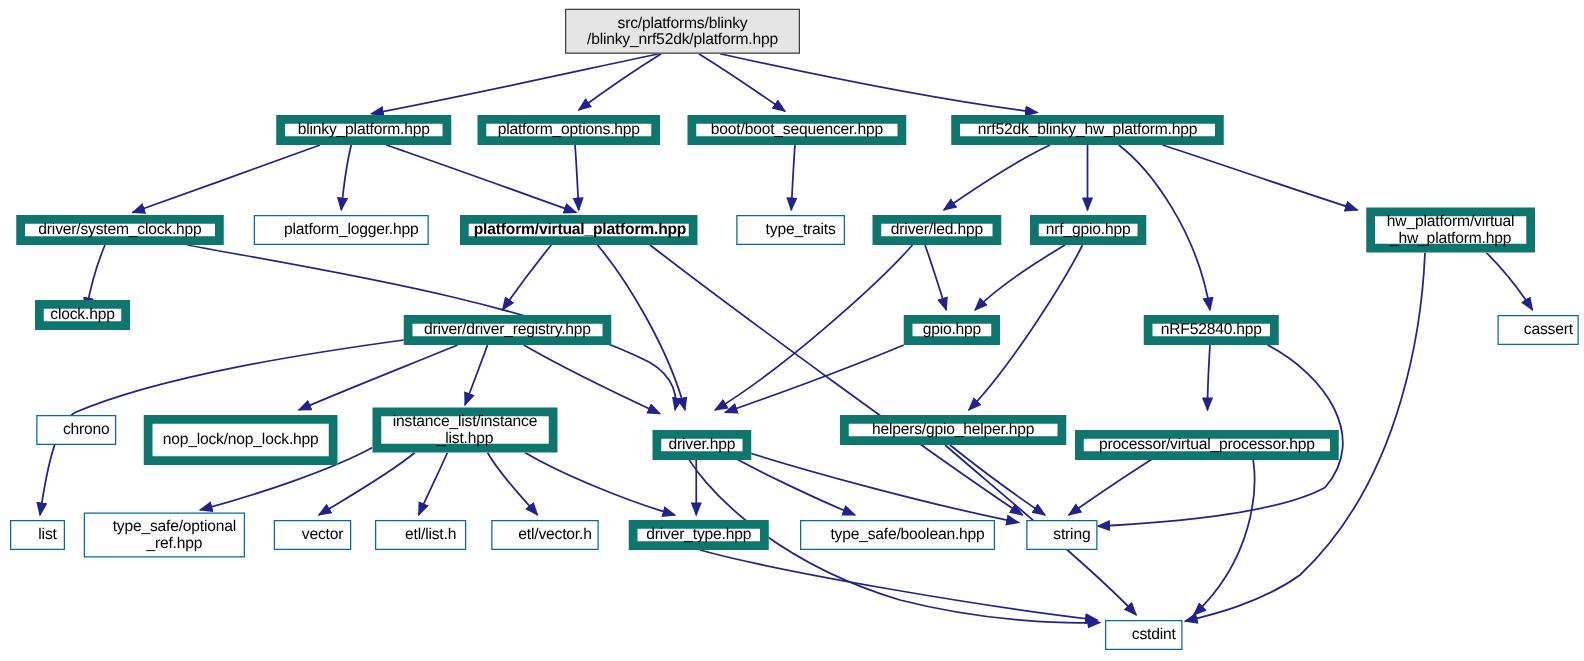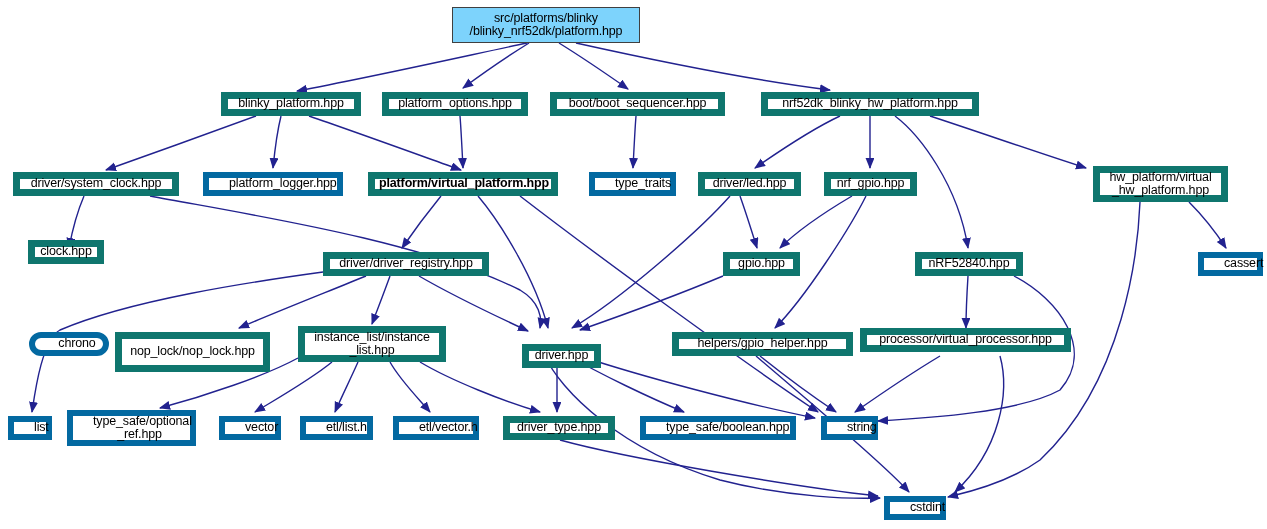"src/platforms/blinky" .node.kind-root { background: #7dd3fc -> #e5e5e5 }
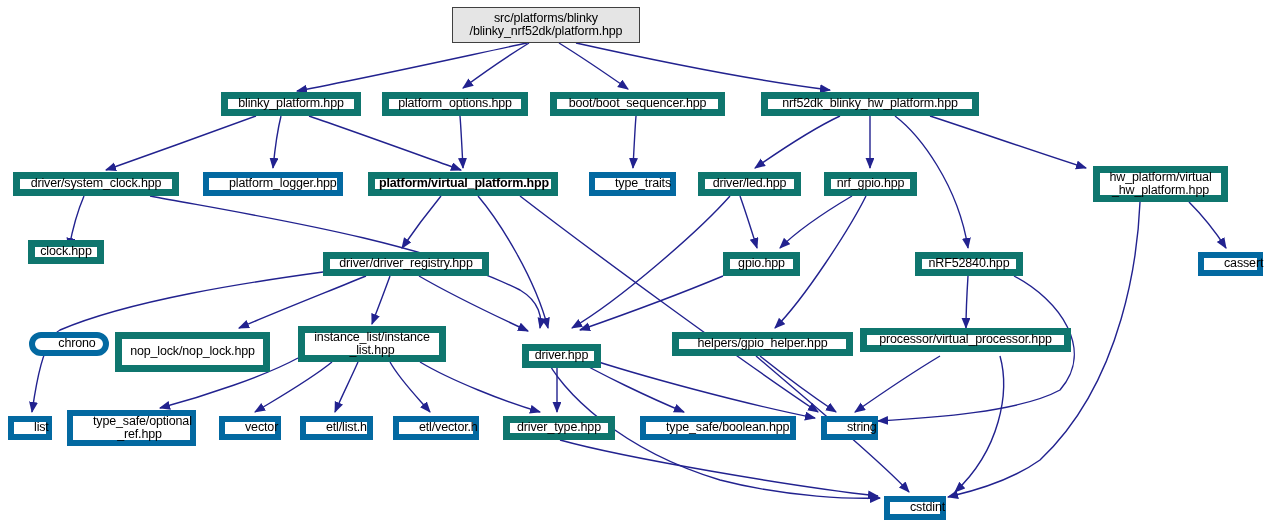"platform_logger.hpp" .node.kind-leaf { border: 6px solid #0369a1 -> 1px solid #0369a1 }
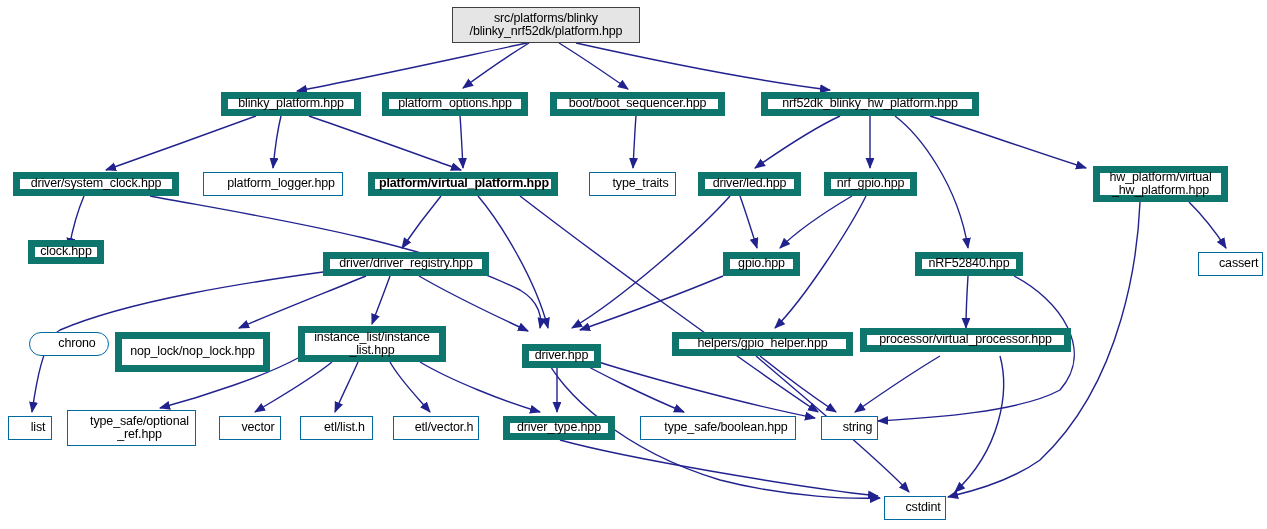"chrono" div.node { border-radius: 12px -> none; width: 80px -> 64px }
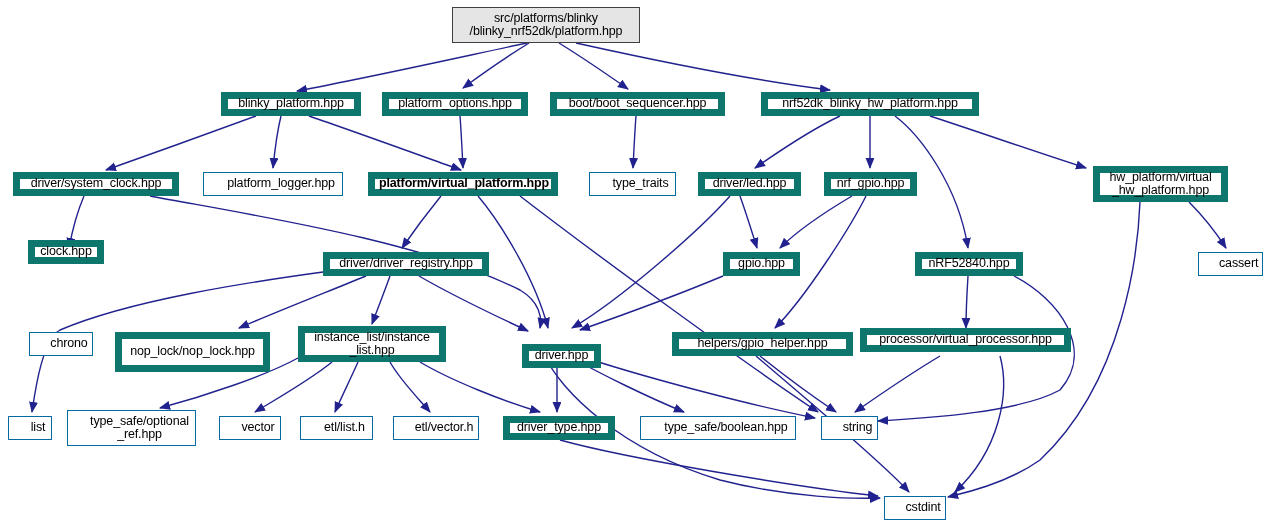"processor/virtual_processor.hpp" div.node { top: 328px -> 344px }
